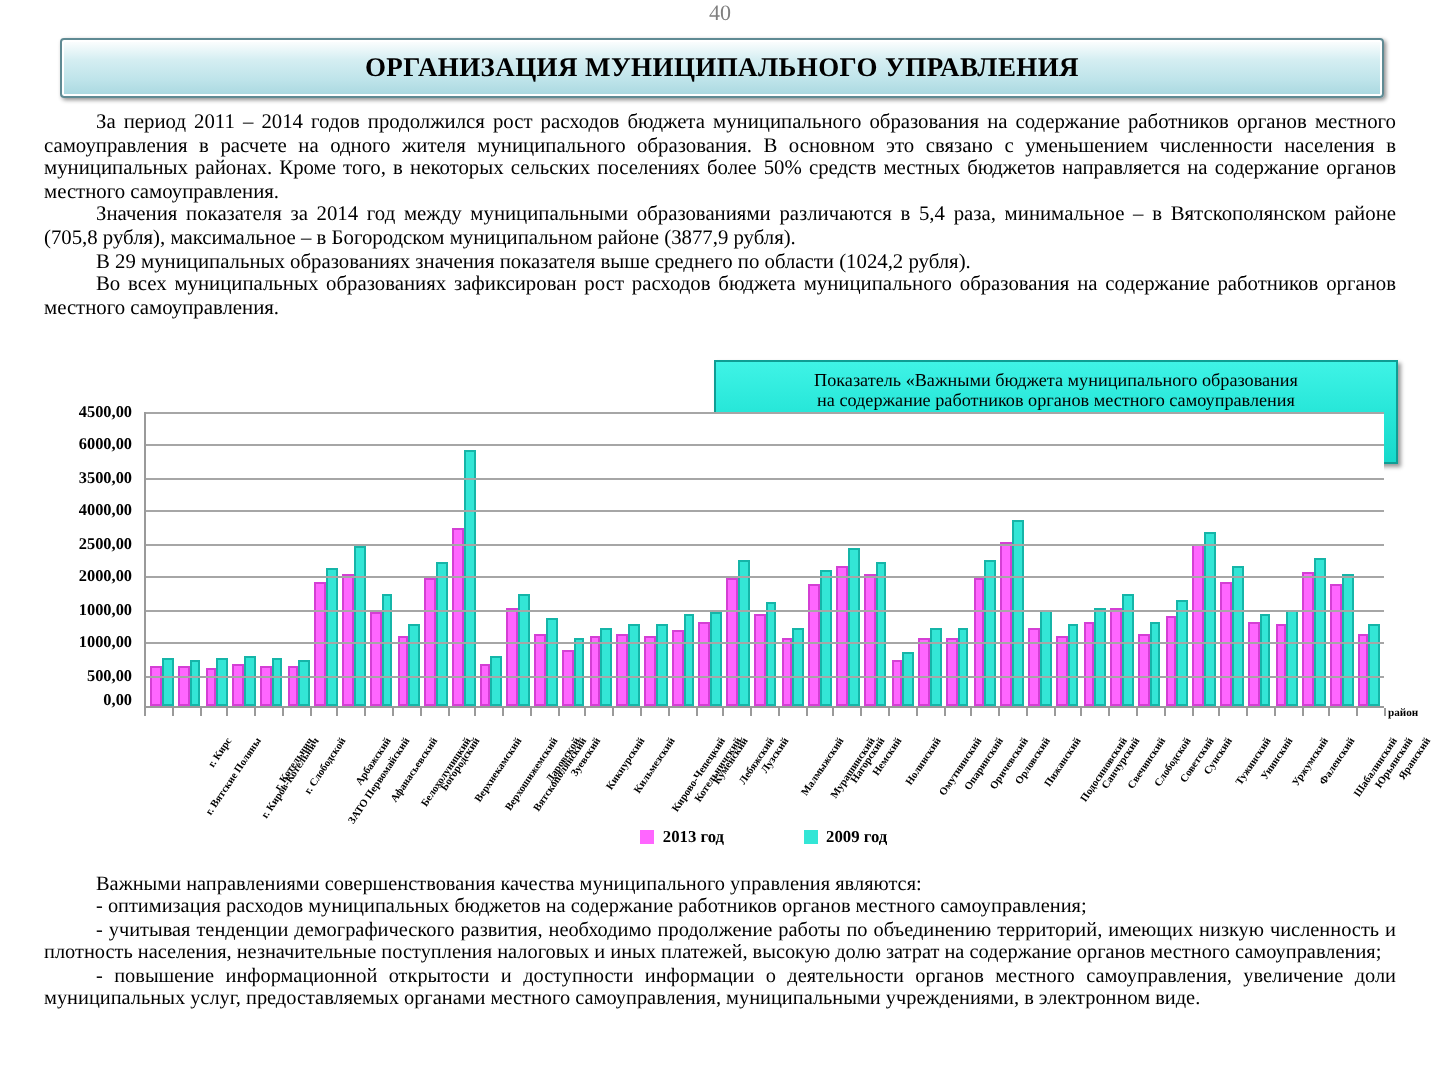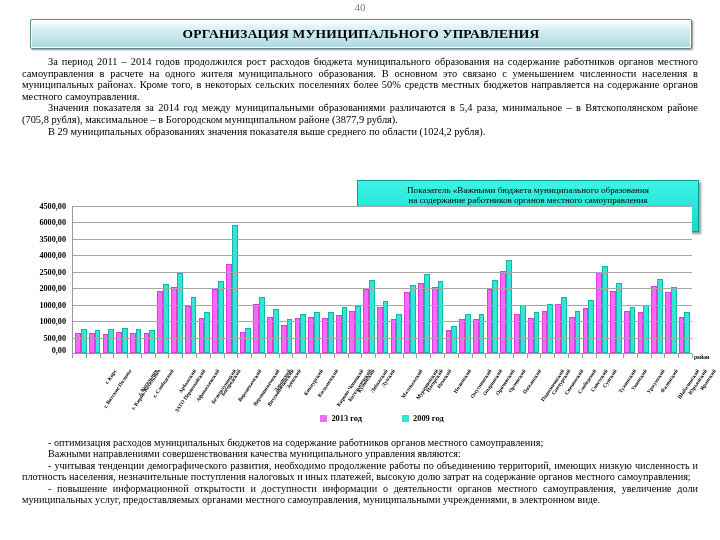"Во всех муниципальных образованиях" p { html: none -> <p>Во всех муниципальных образованиях зафиксирован рост расходов бюджета муниципального образования на содержание работников органов местного самоуправления.</p> }
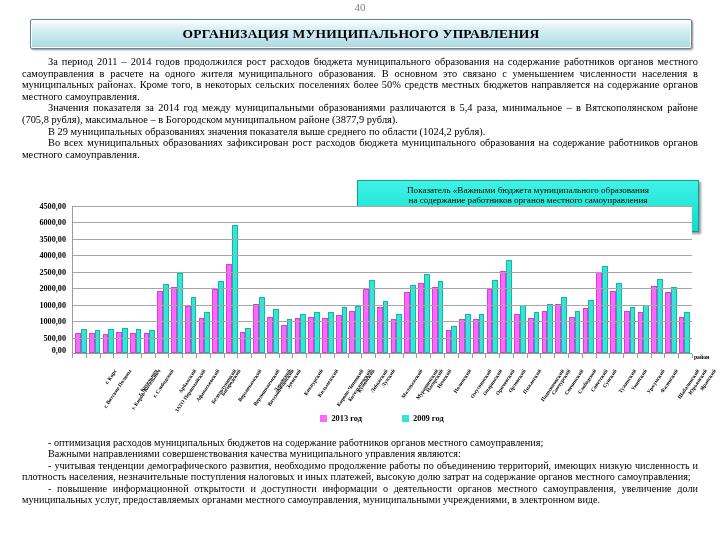"- оптимизация расходов муниципальных" p { order: before "Важными направлениями совершенствования" -> after "Важными направлениями совершенствования" }
